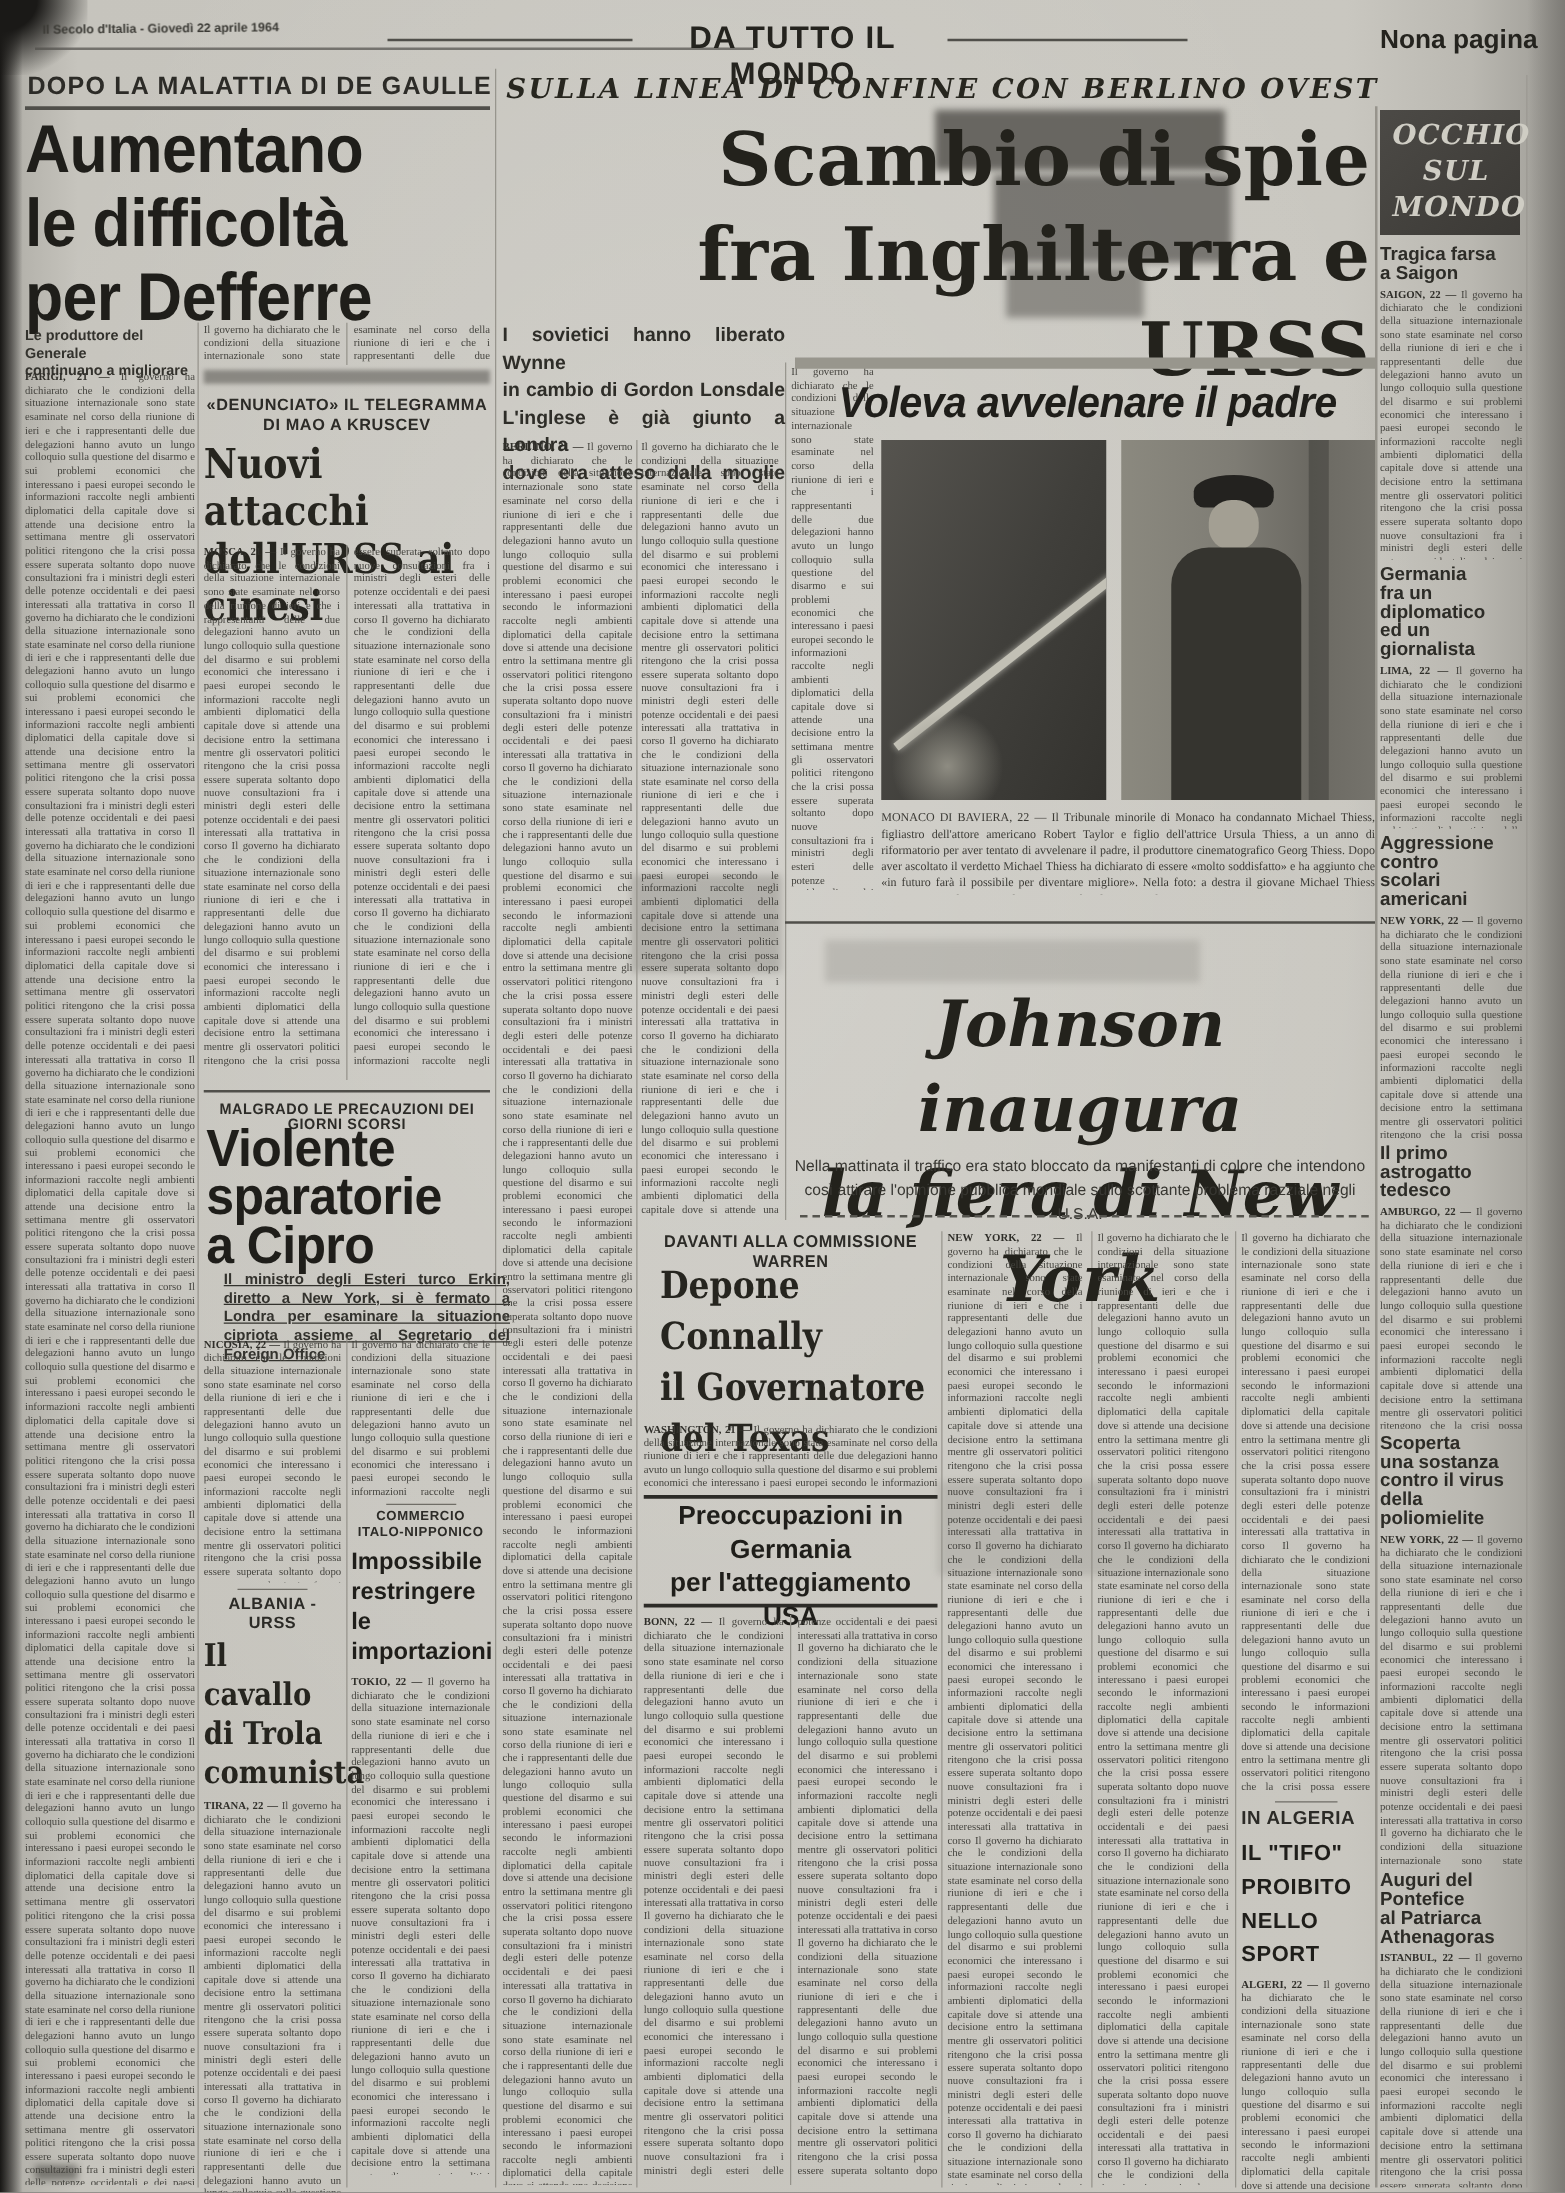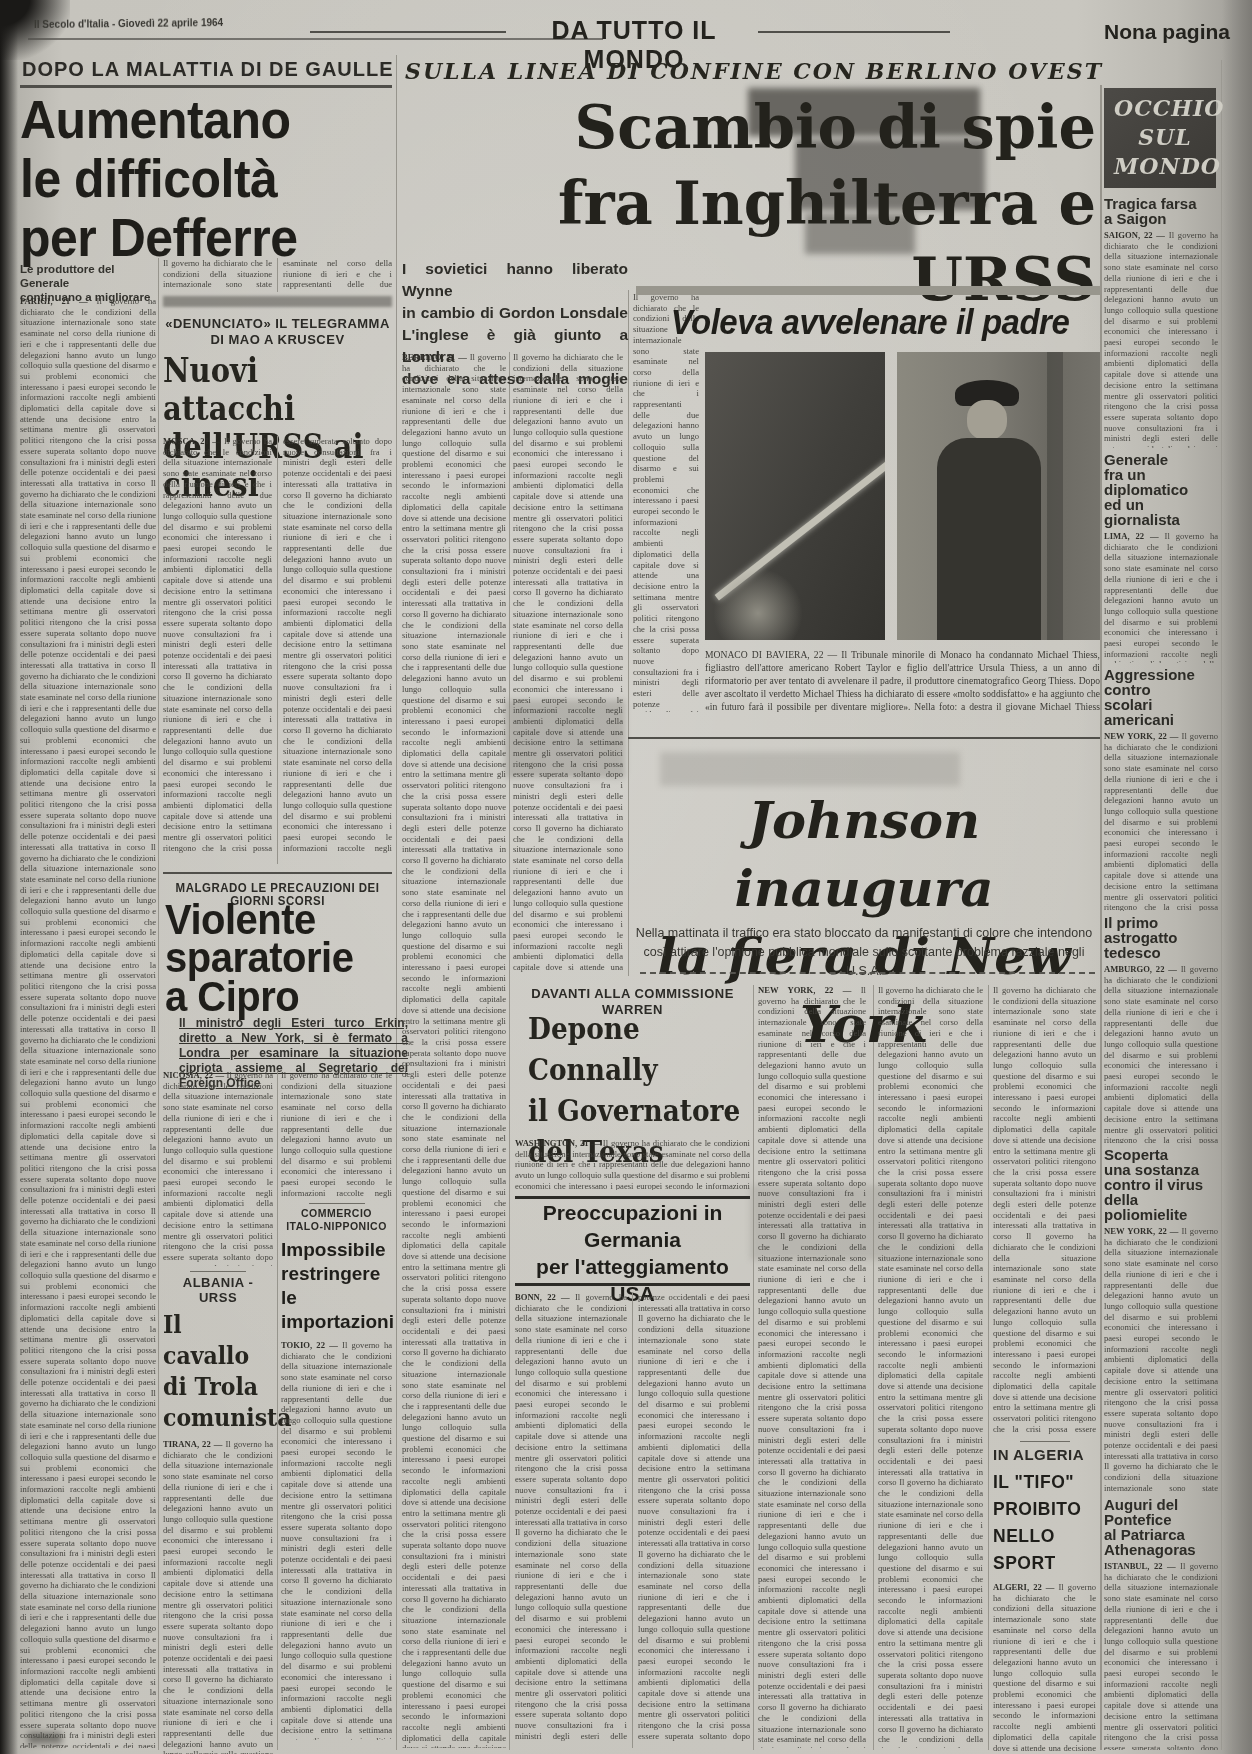"Generale" div { text: Generale -> Germania }
